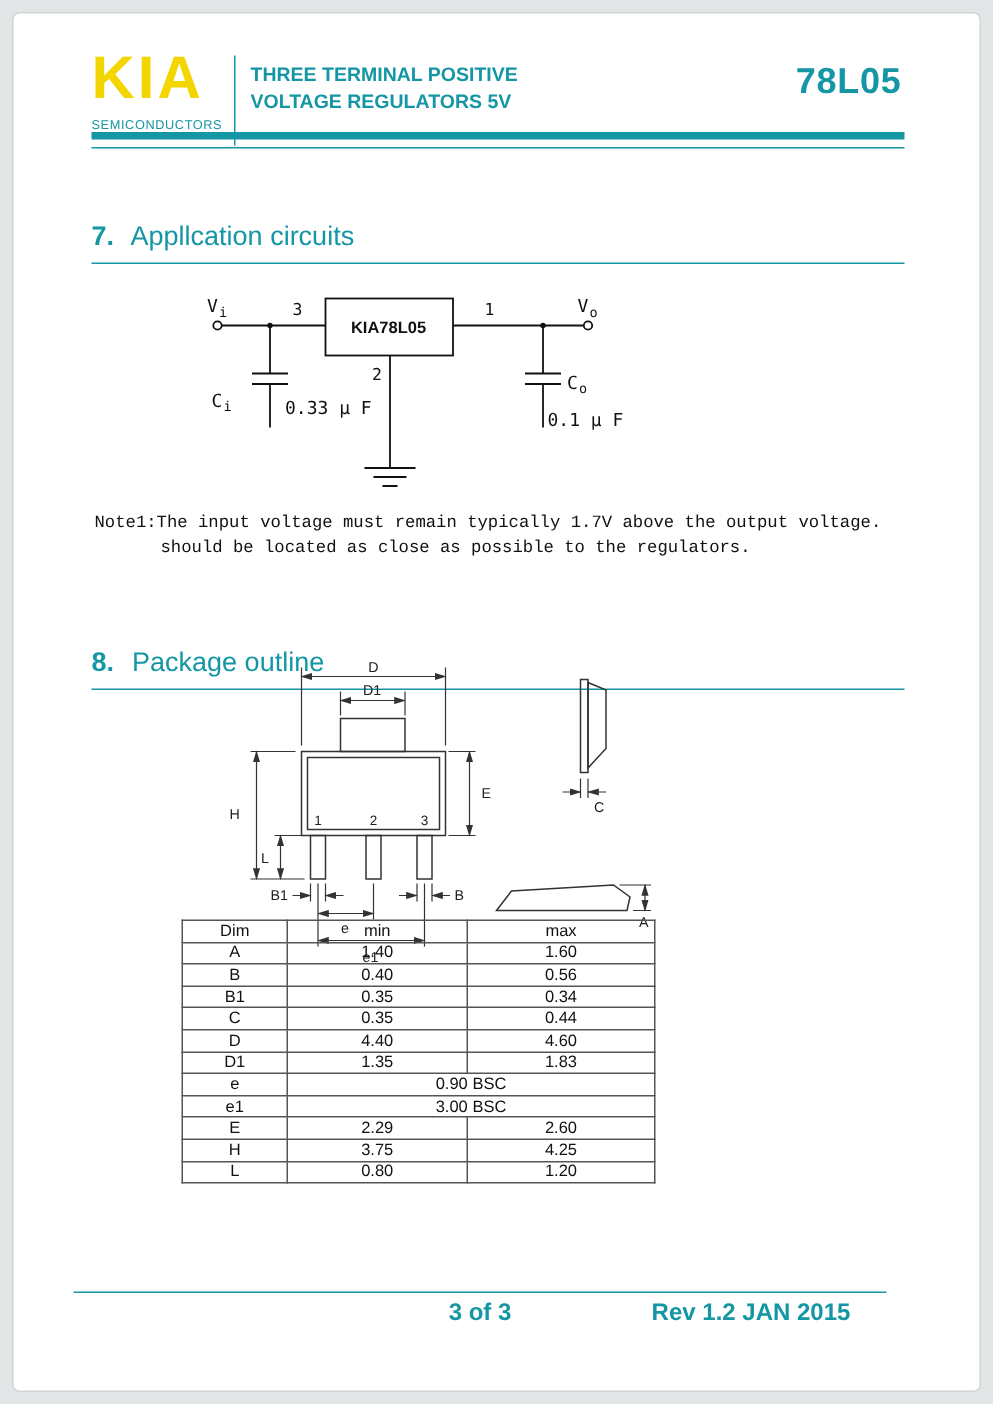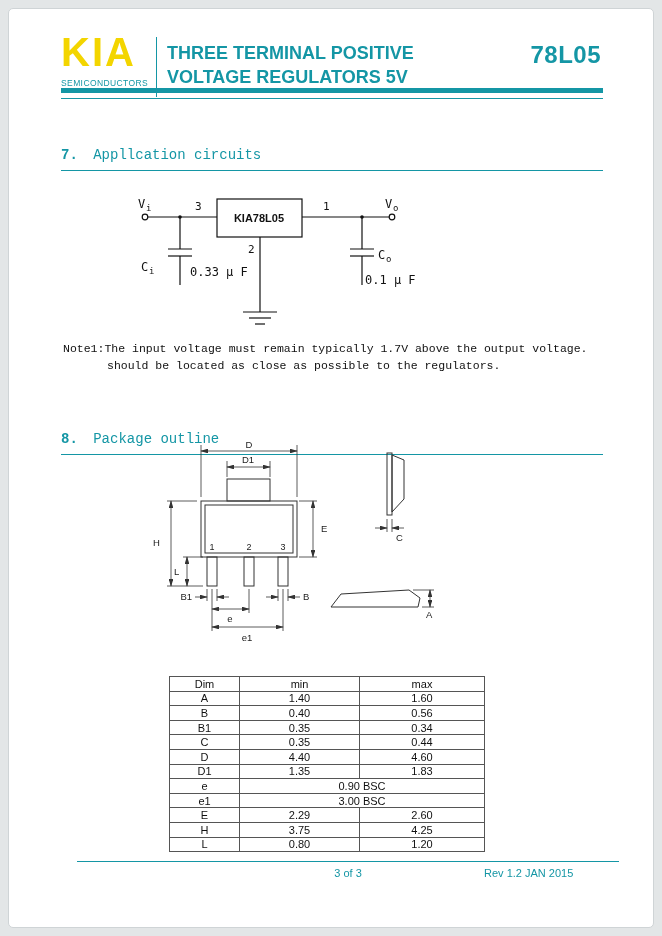"THREE TERMINAL POSITIVE" .hdr-title { font-size: 18px -> 13px }
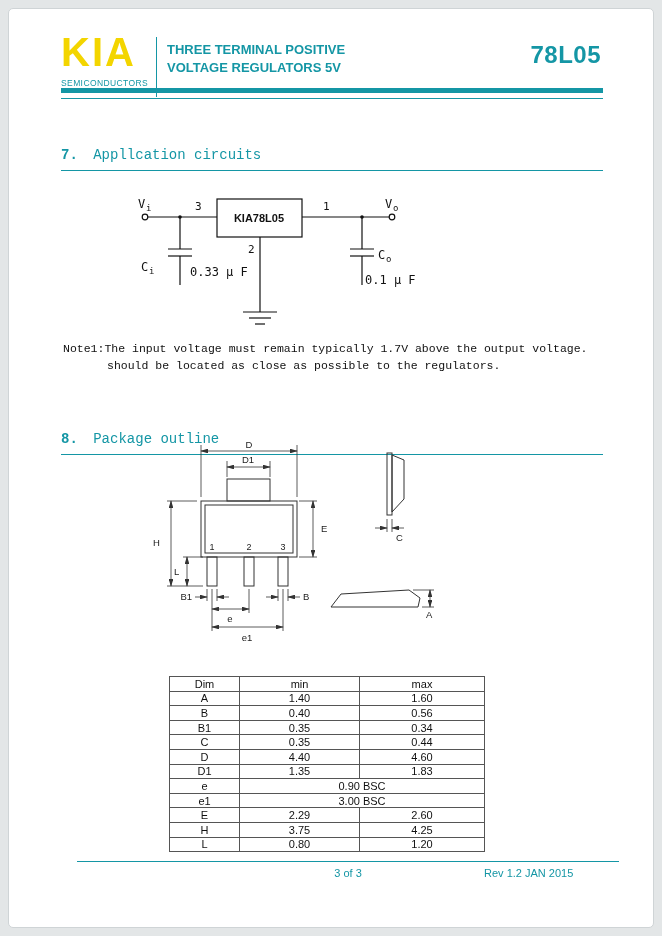"7. Appllcation circuits" .sec { font-family: Liberation Mono, monospace -> none; font-size: 14px -> 18px }
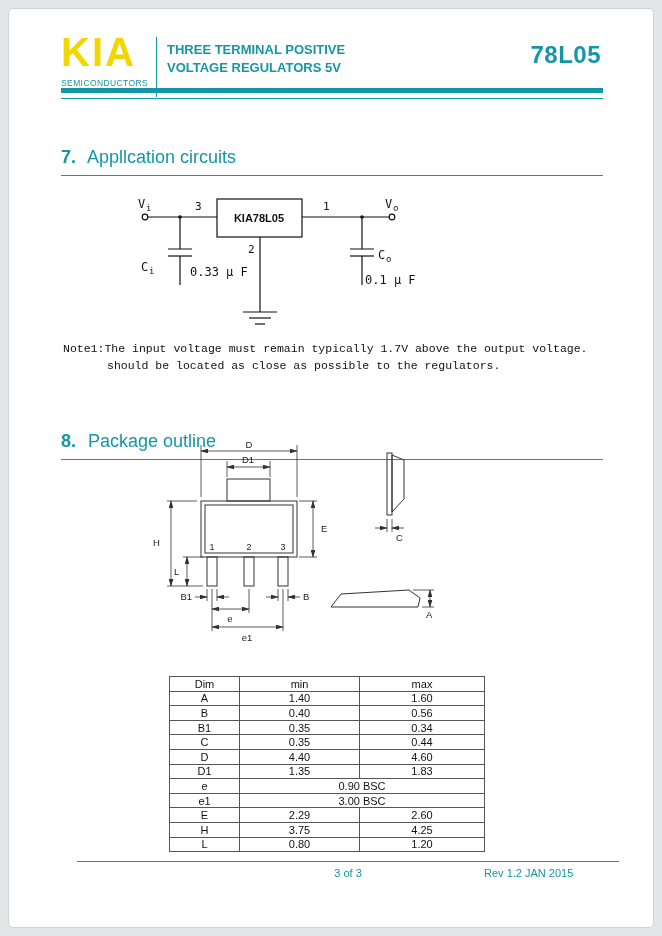"Dim" .dims { margin-left: 48px -> none; top: 667px -> 604px }
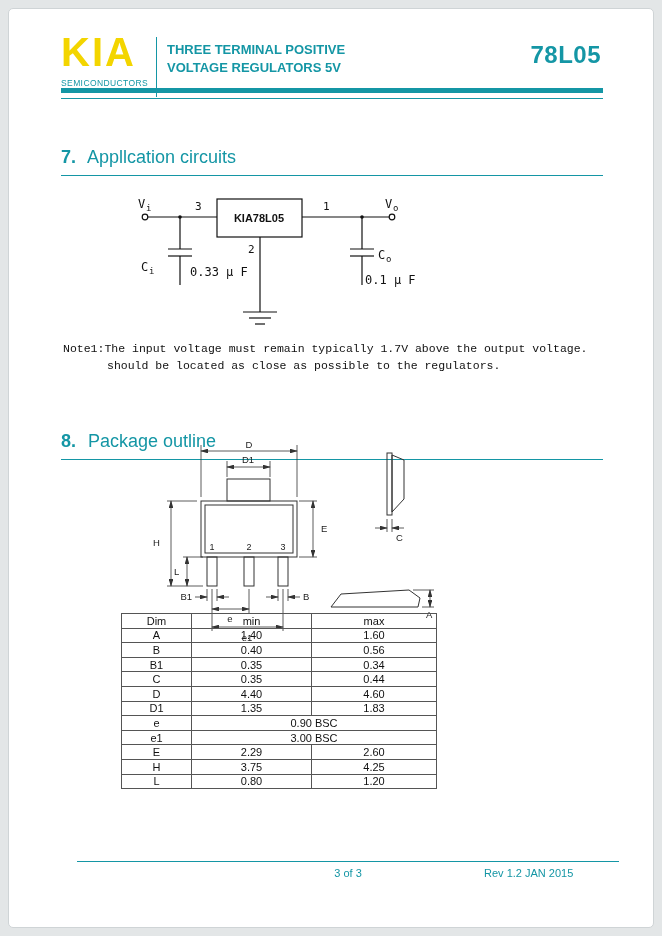"3 of 3" .footer { font-size: 11px -> 16px; font-weight: normal -> bold; left: 68px -> 40px }
